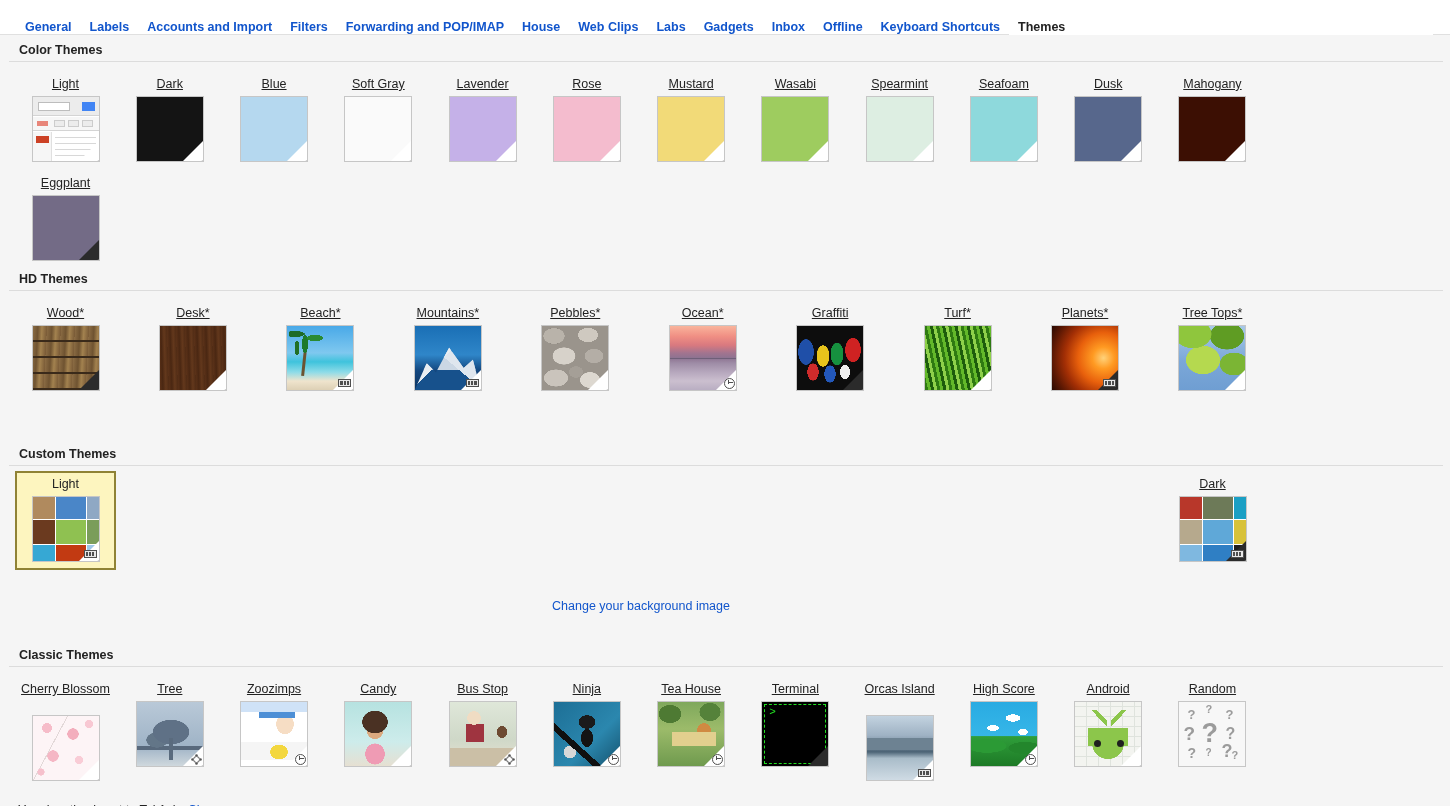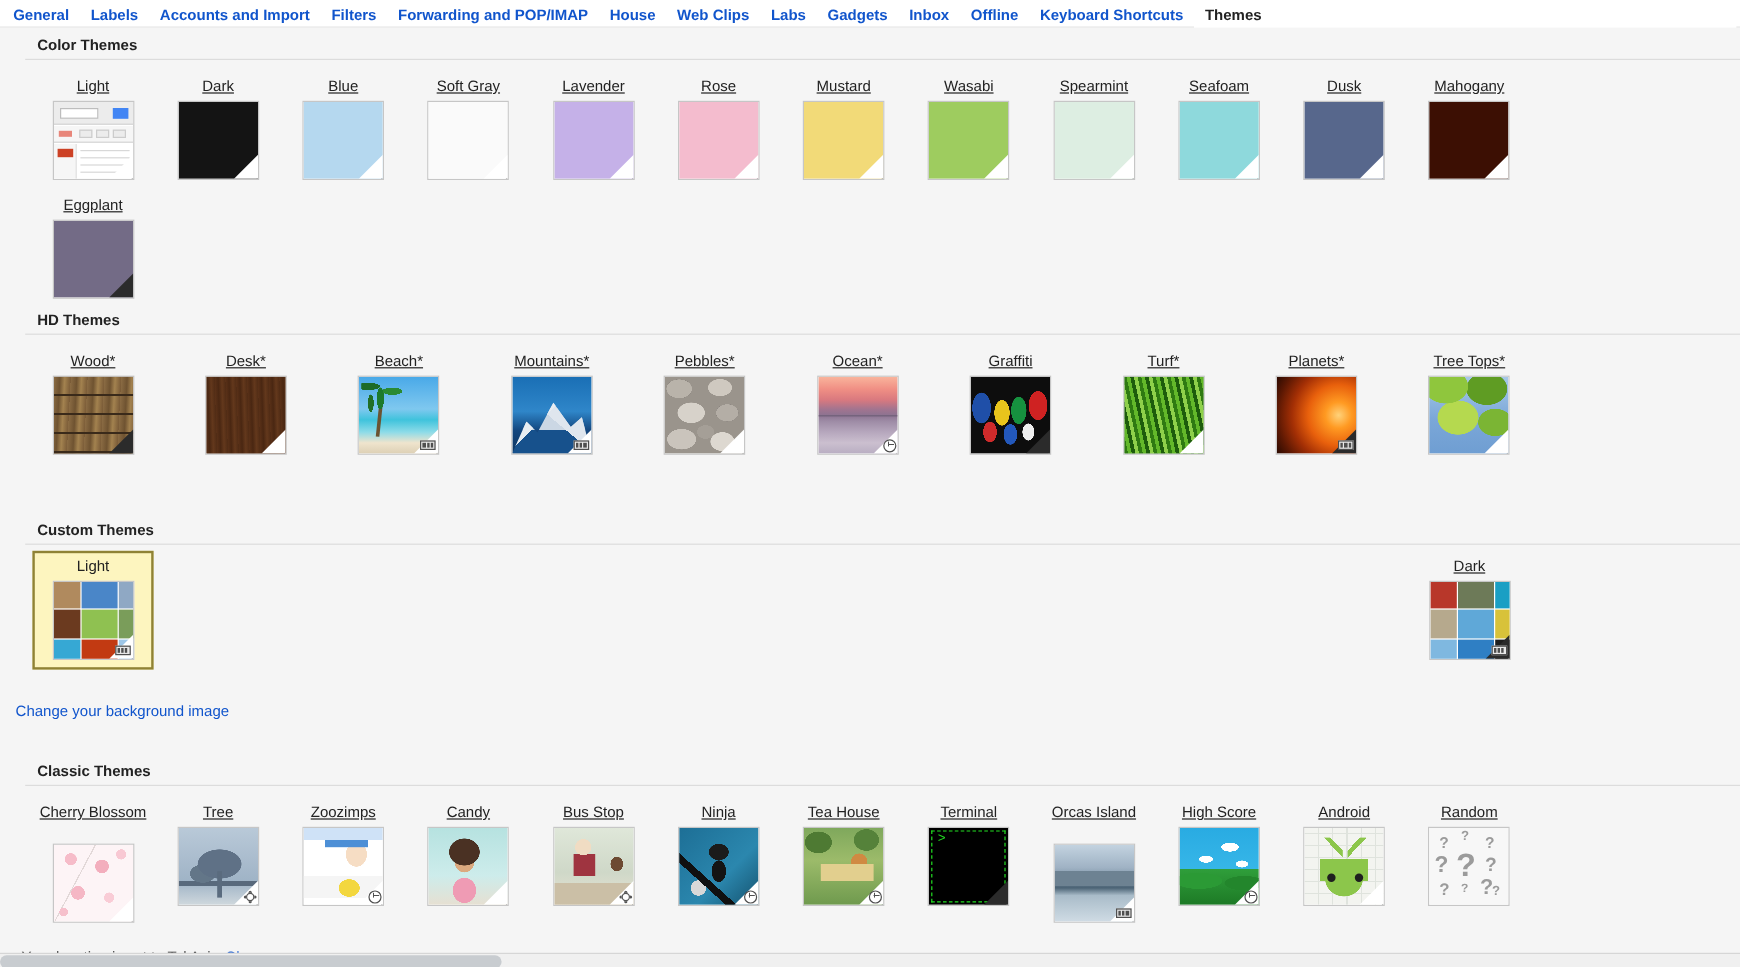"General" .tabbar { padding: 3px -> 17px }
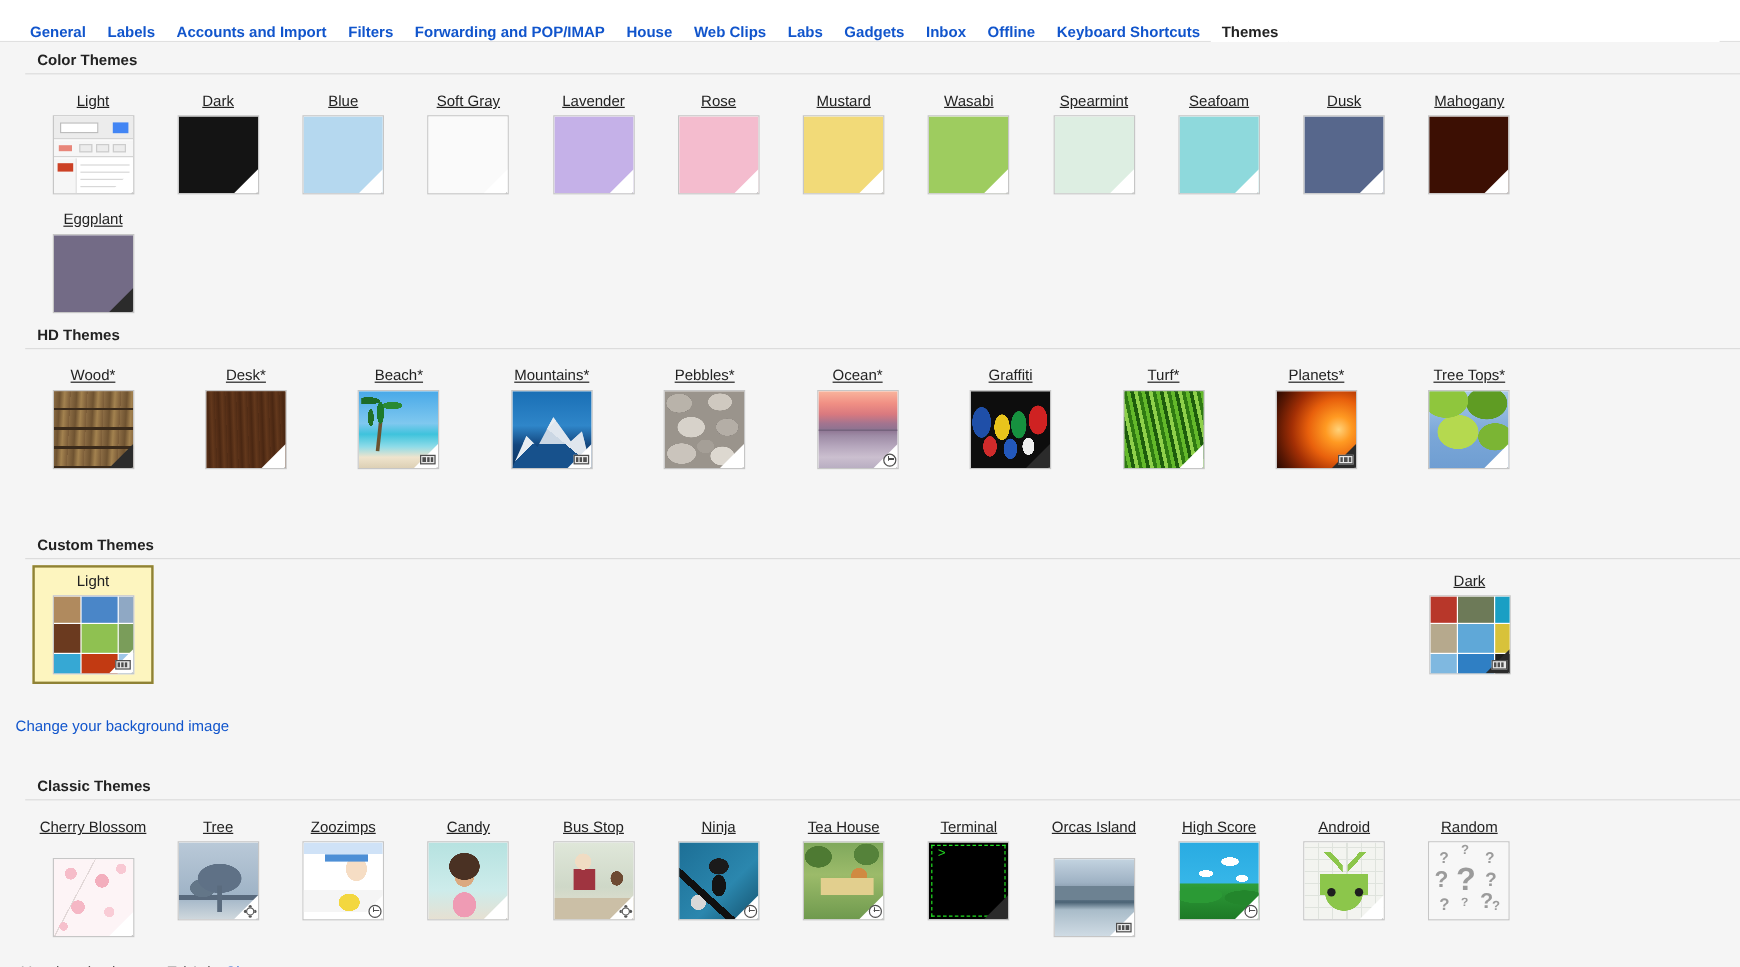"Color Themes" .section { left: 13px -> 1px }
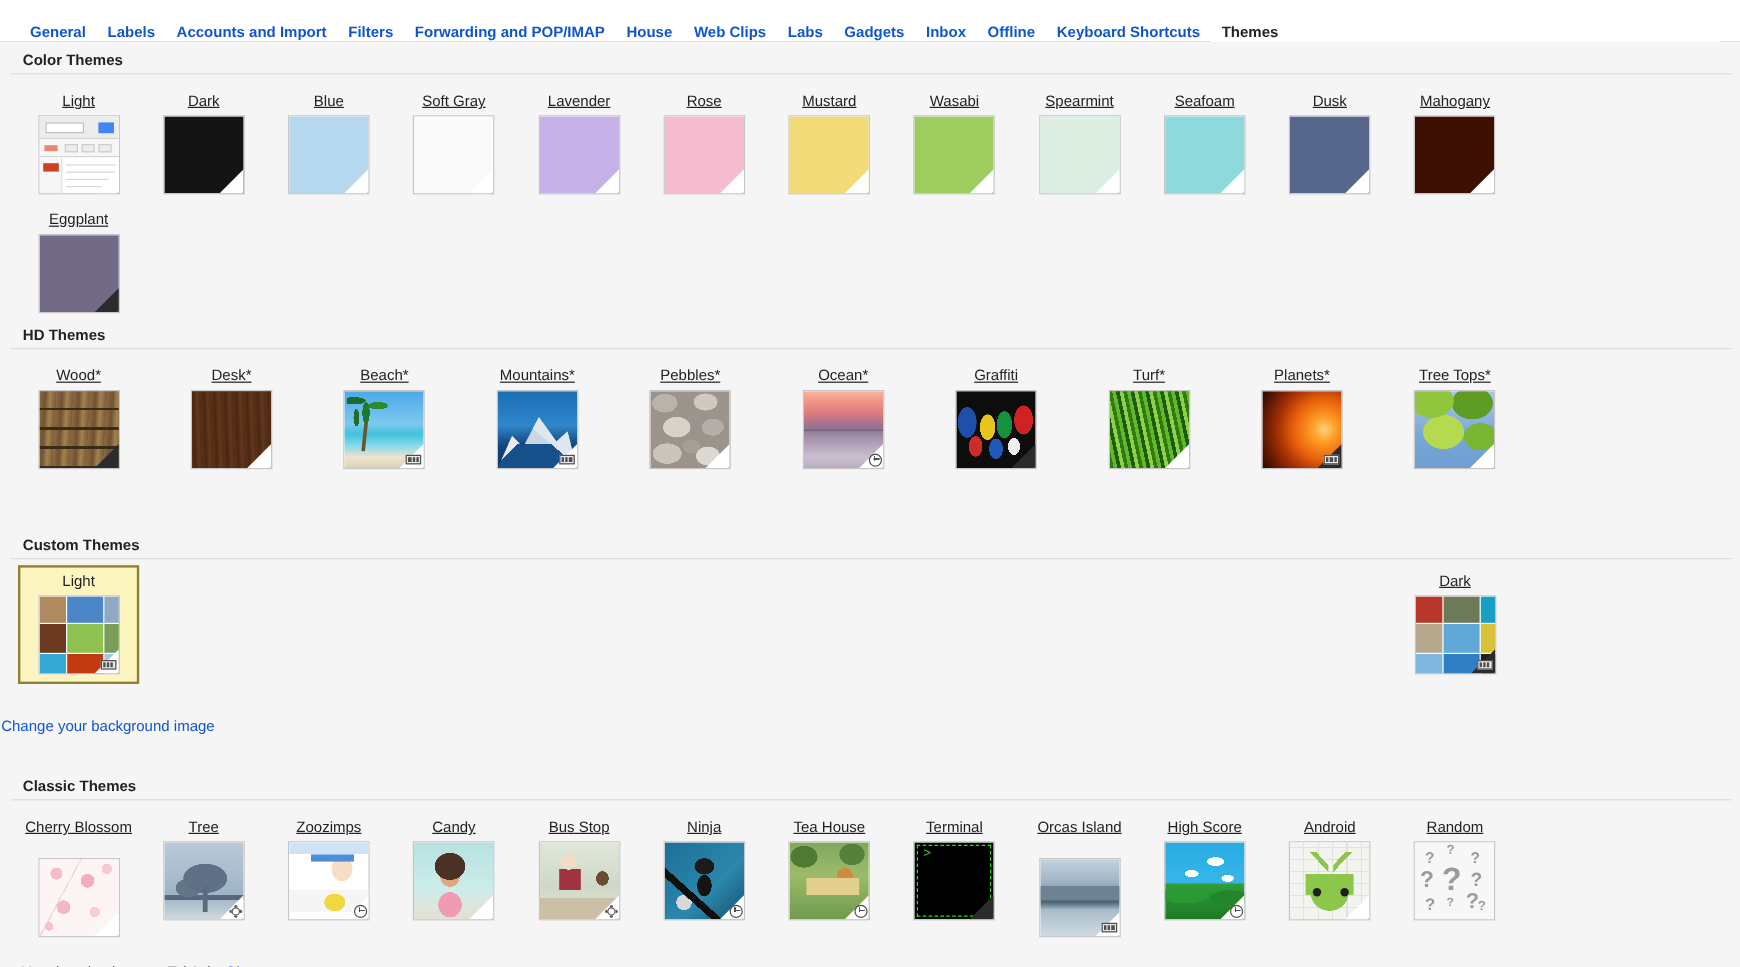"Change your background image" div { padding-left: none -> 18px; text-align: none -> center }
